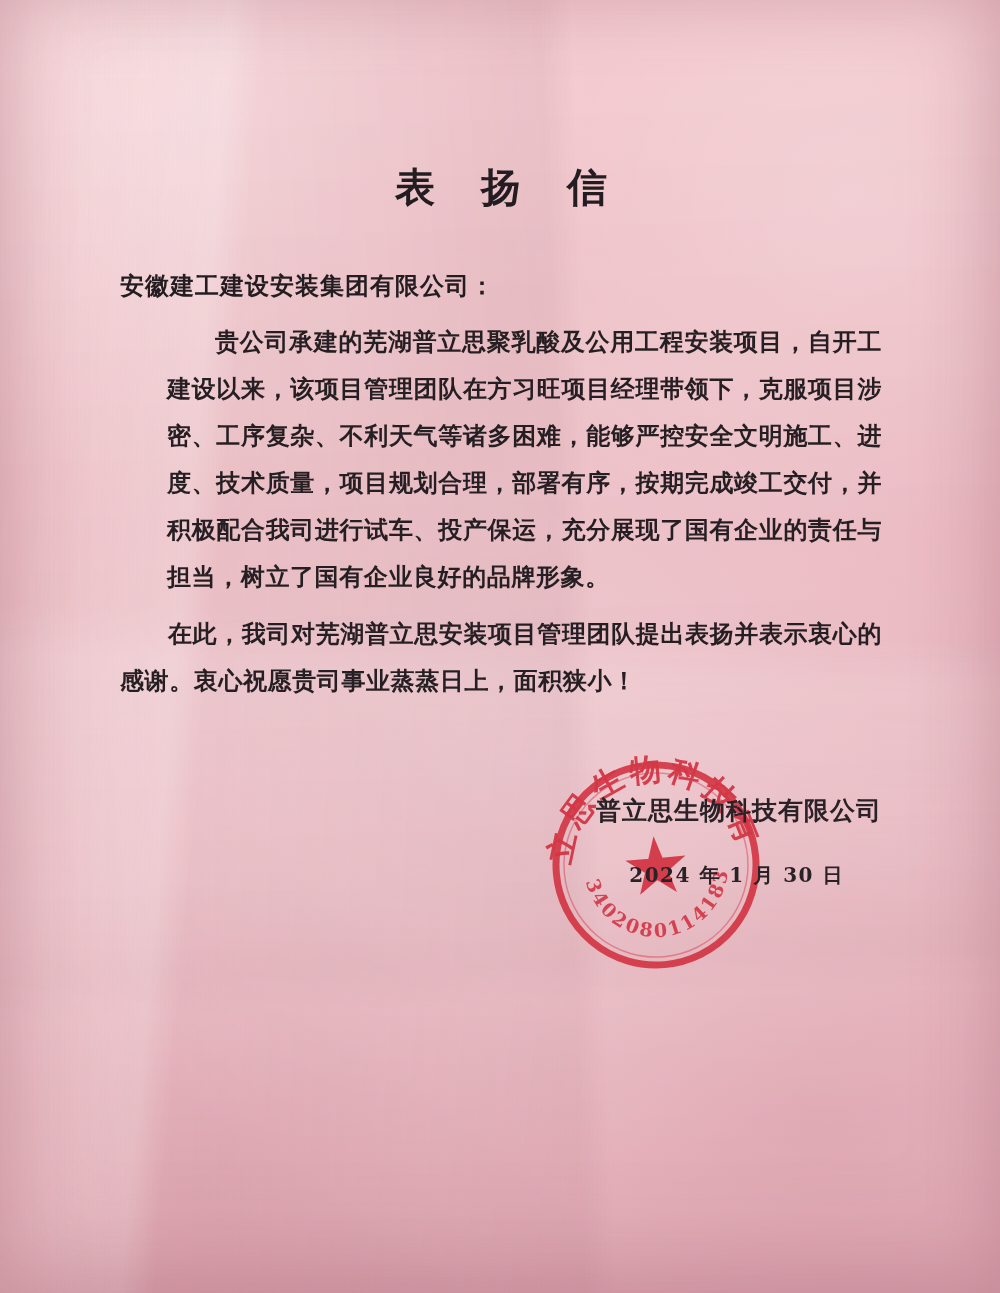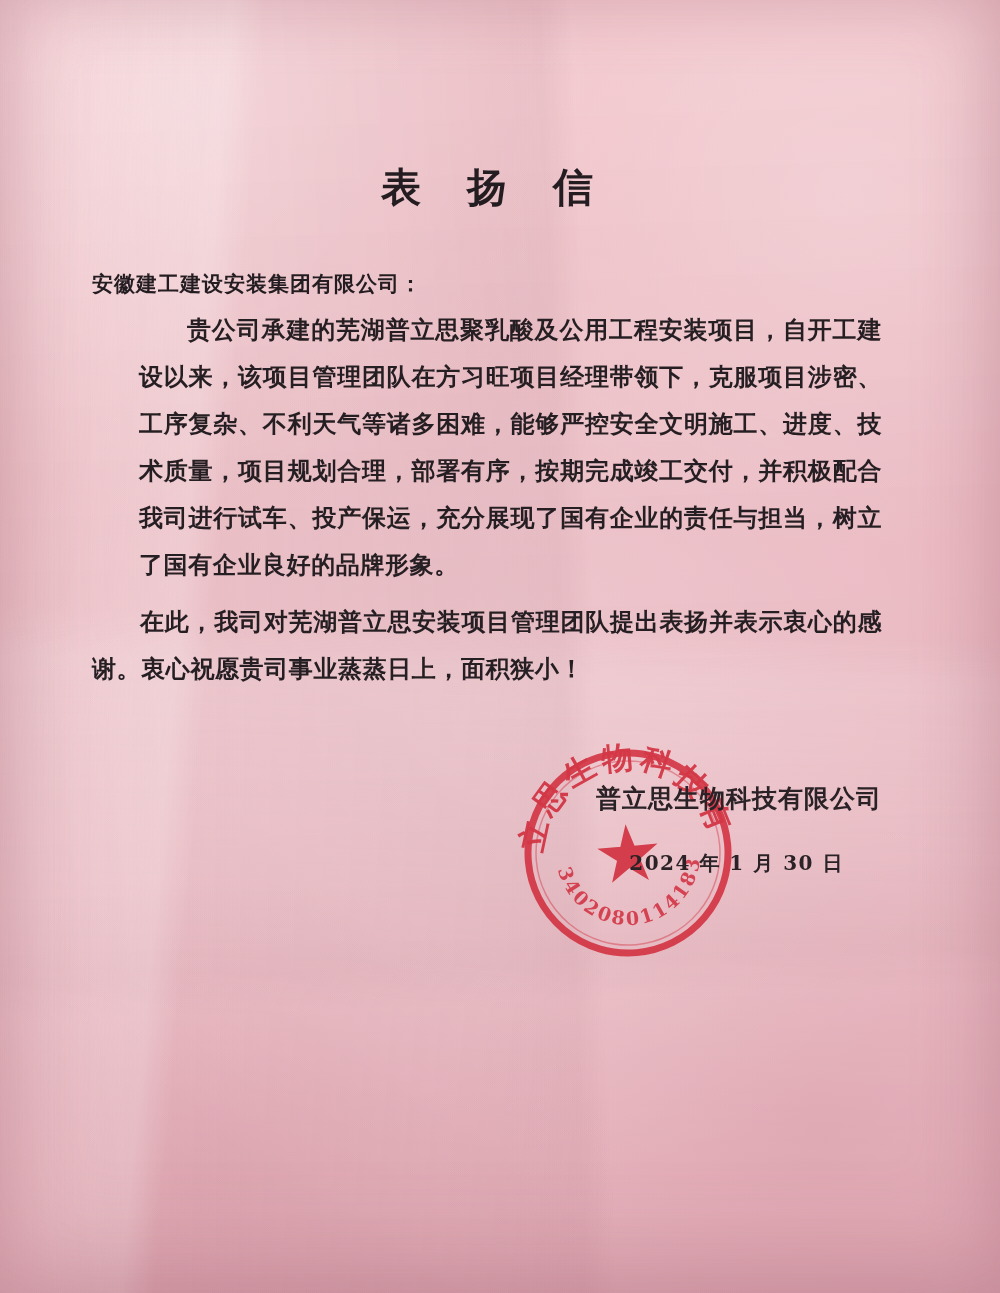"表 扬 信" #content { padding: 0 118px 0 92px -> 0 118px 0 120px }
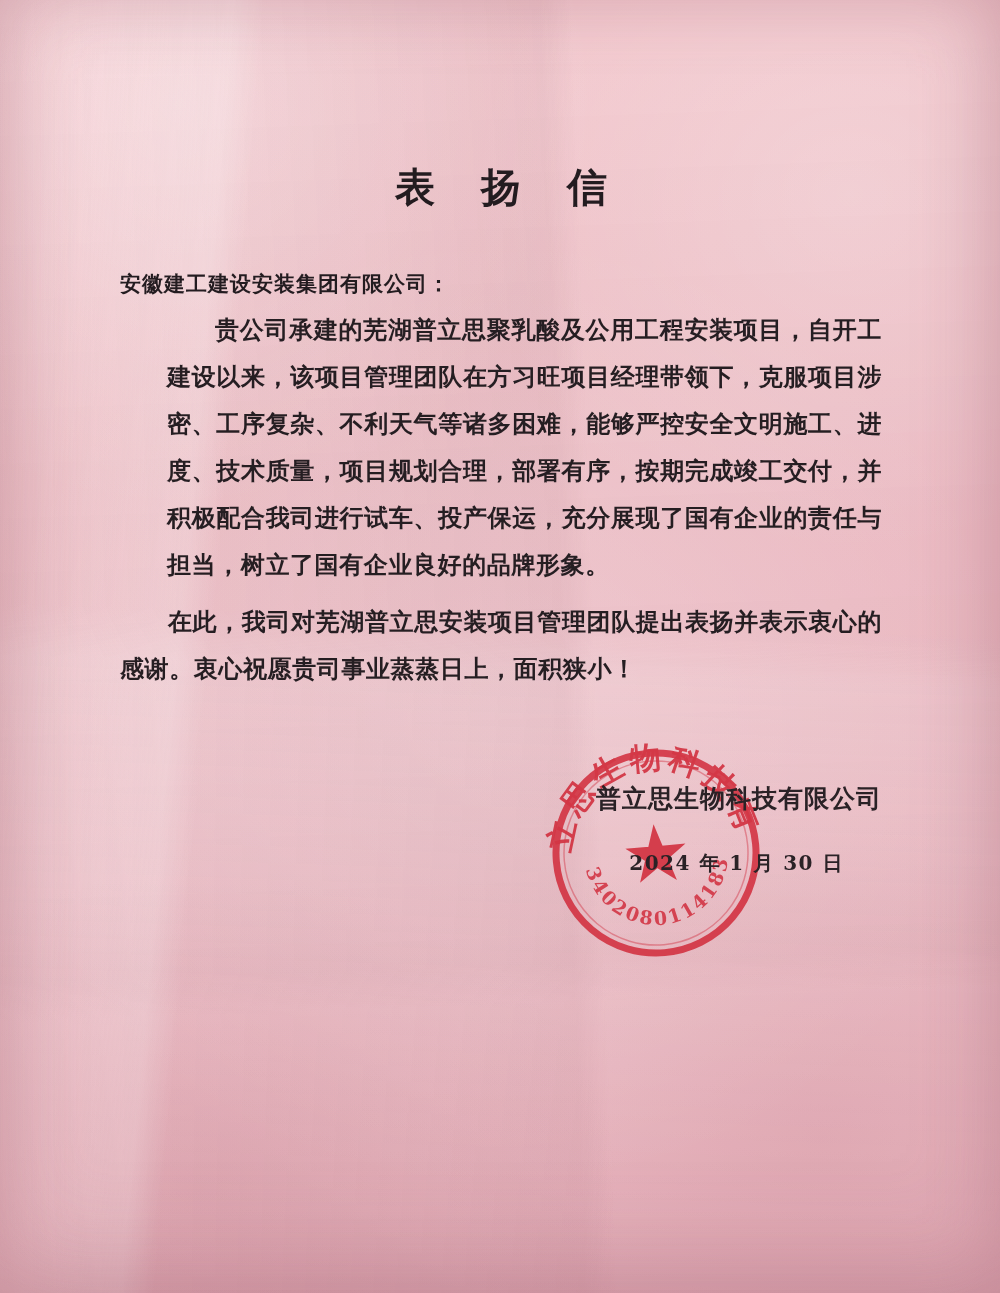"安徽建工建设安装集团有限公司：" #salutation { font-size: 21px -> 24px; margin: 55px 0 8px 0 -> 55px 0 16px 0 }
